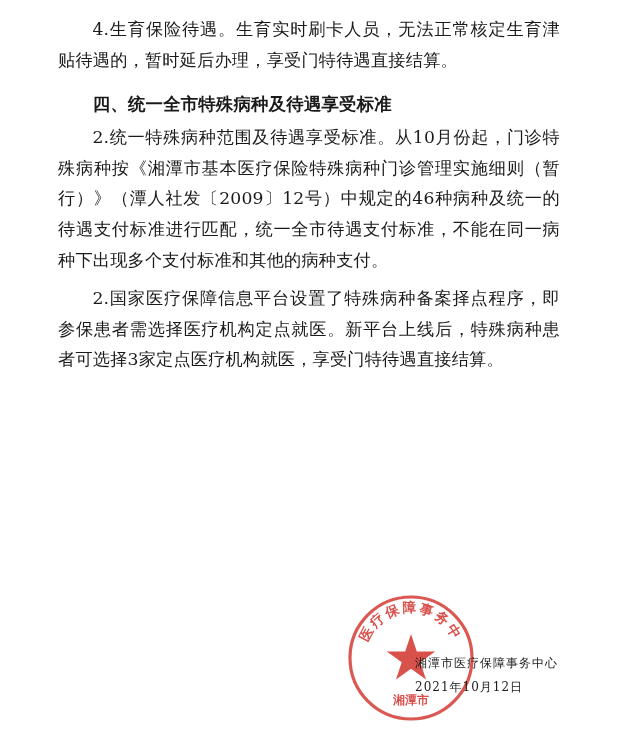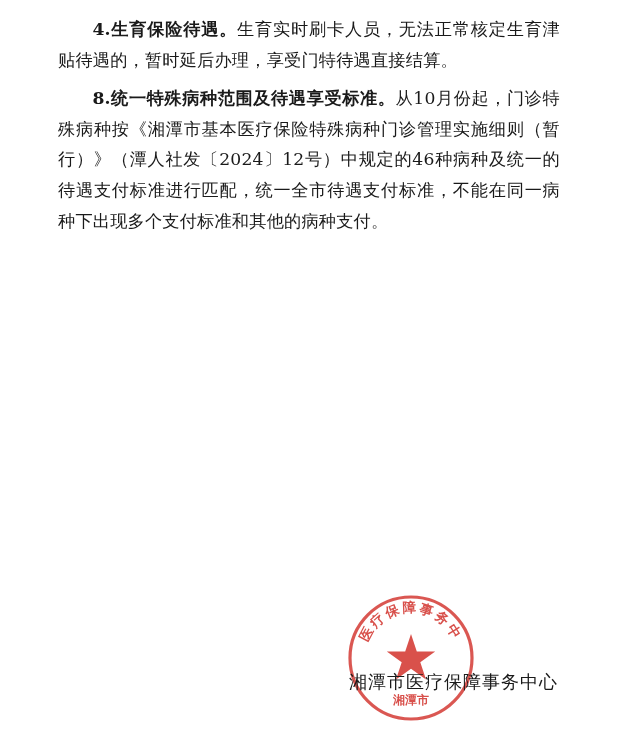"4.生育保险待遇。" .bold { font-weight: bold -> normal }
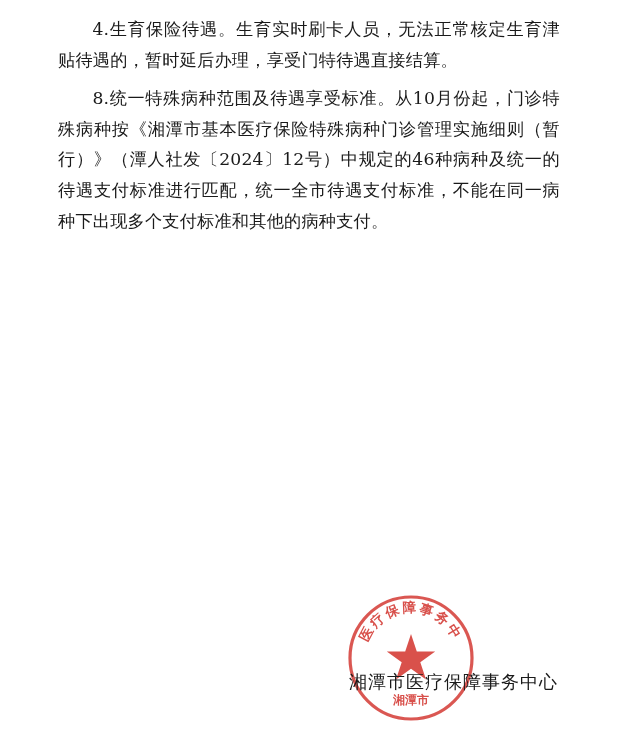"四、统一全市特殊病种及待遇享受标准" p.heading { html: none -> <p>四、统一全市特殊病种及待遇享受标准</p> }
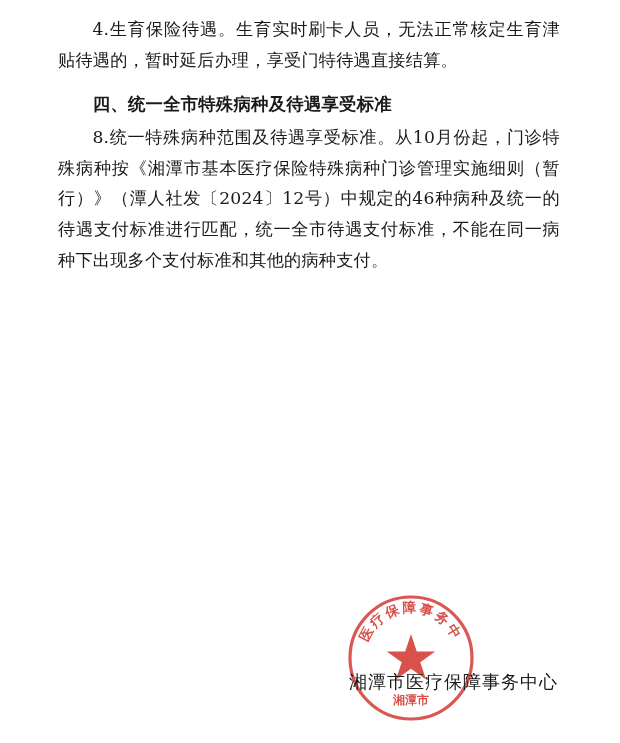"8.统一特殊病种范围及待遇享受标准。" span.bold { text: 8 -> 2 }
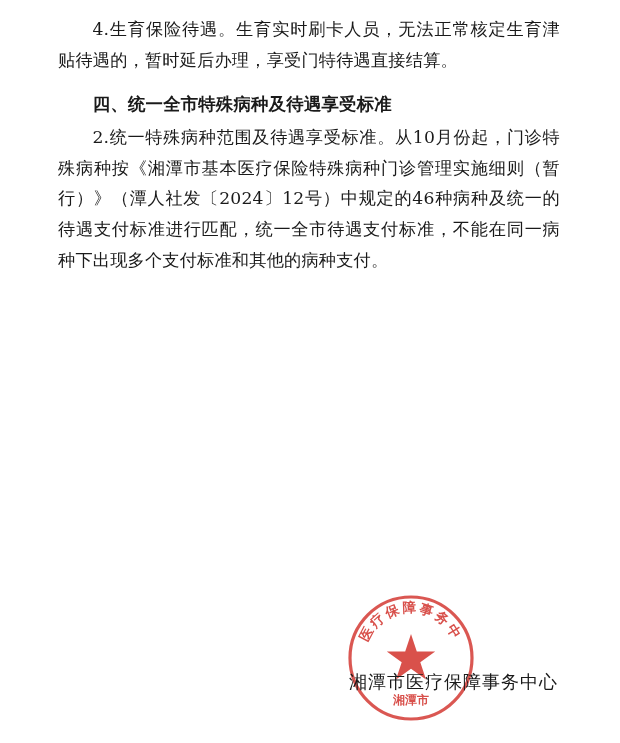"从10月份起，门诊特殊病种按《湘潭市基本医疗保险特殊病种门诊管理实施细则（暂行）" span { text: 2024 -> 2009 }
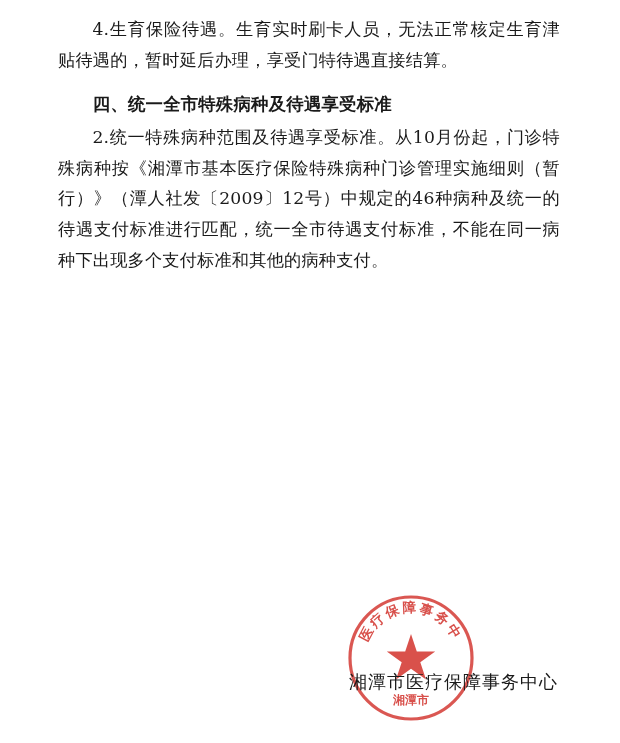"2.国家医疗保障信息平台设置了特殊病种备案择点程序，即参保患者需选择医疗机构定点" p.para { html: none -> <p> <span>2.国家医疗保障信息平台设置了特殊病种备案择点程序，即参保患者需选择医疗机构定点就医。</span><span>新平台上线后，特殊病种患者可选择3家定点医疗机构就医，享受门特待遇直接结算。</span> </p> }
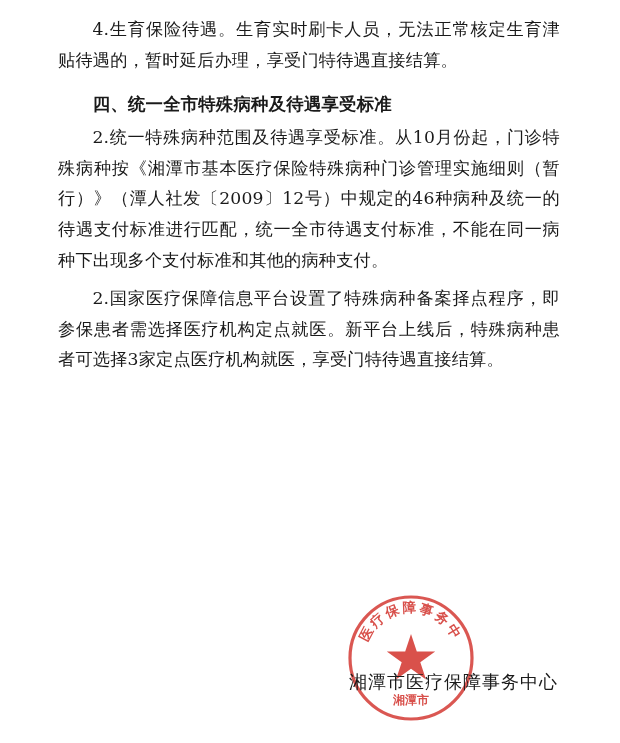"湘潭市医疗保障事务中心" .sig-block { font-size: 18px -> 12px }
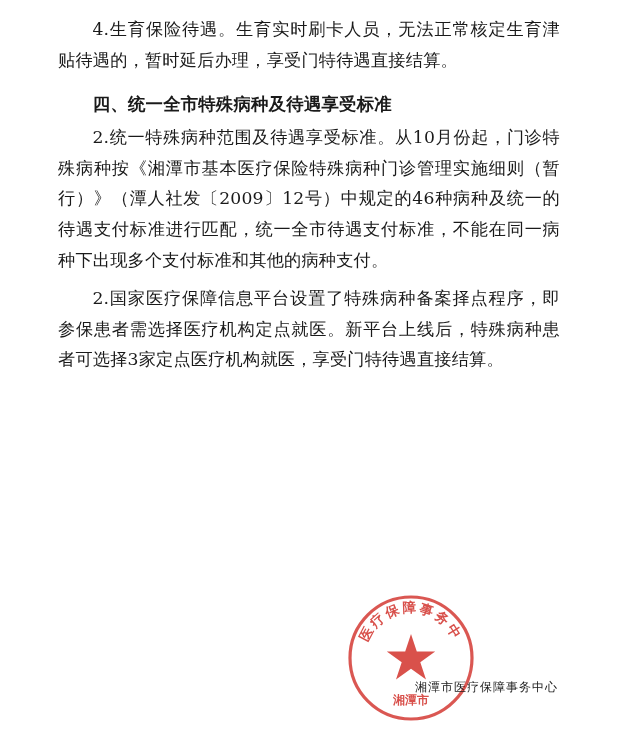"2021年10月12日" div.sig-line { html: none -> <div>2021年10月12日</div> }
